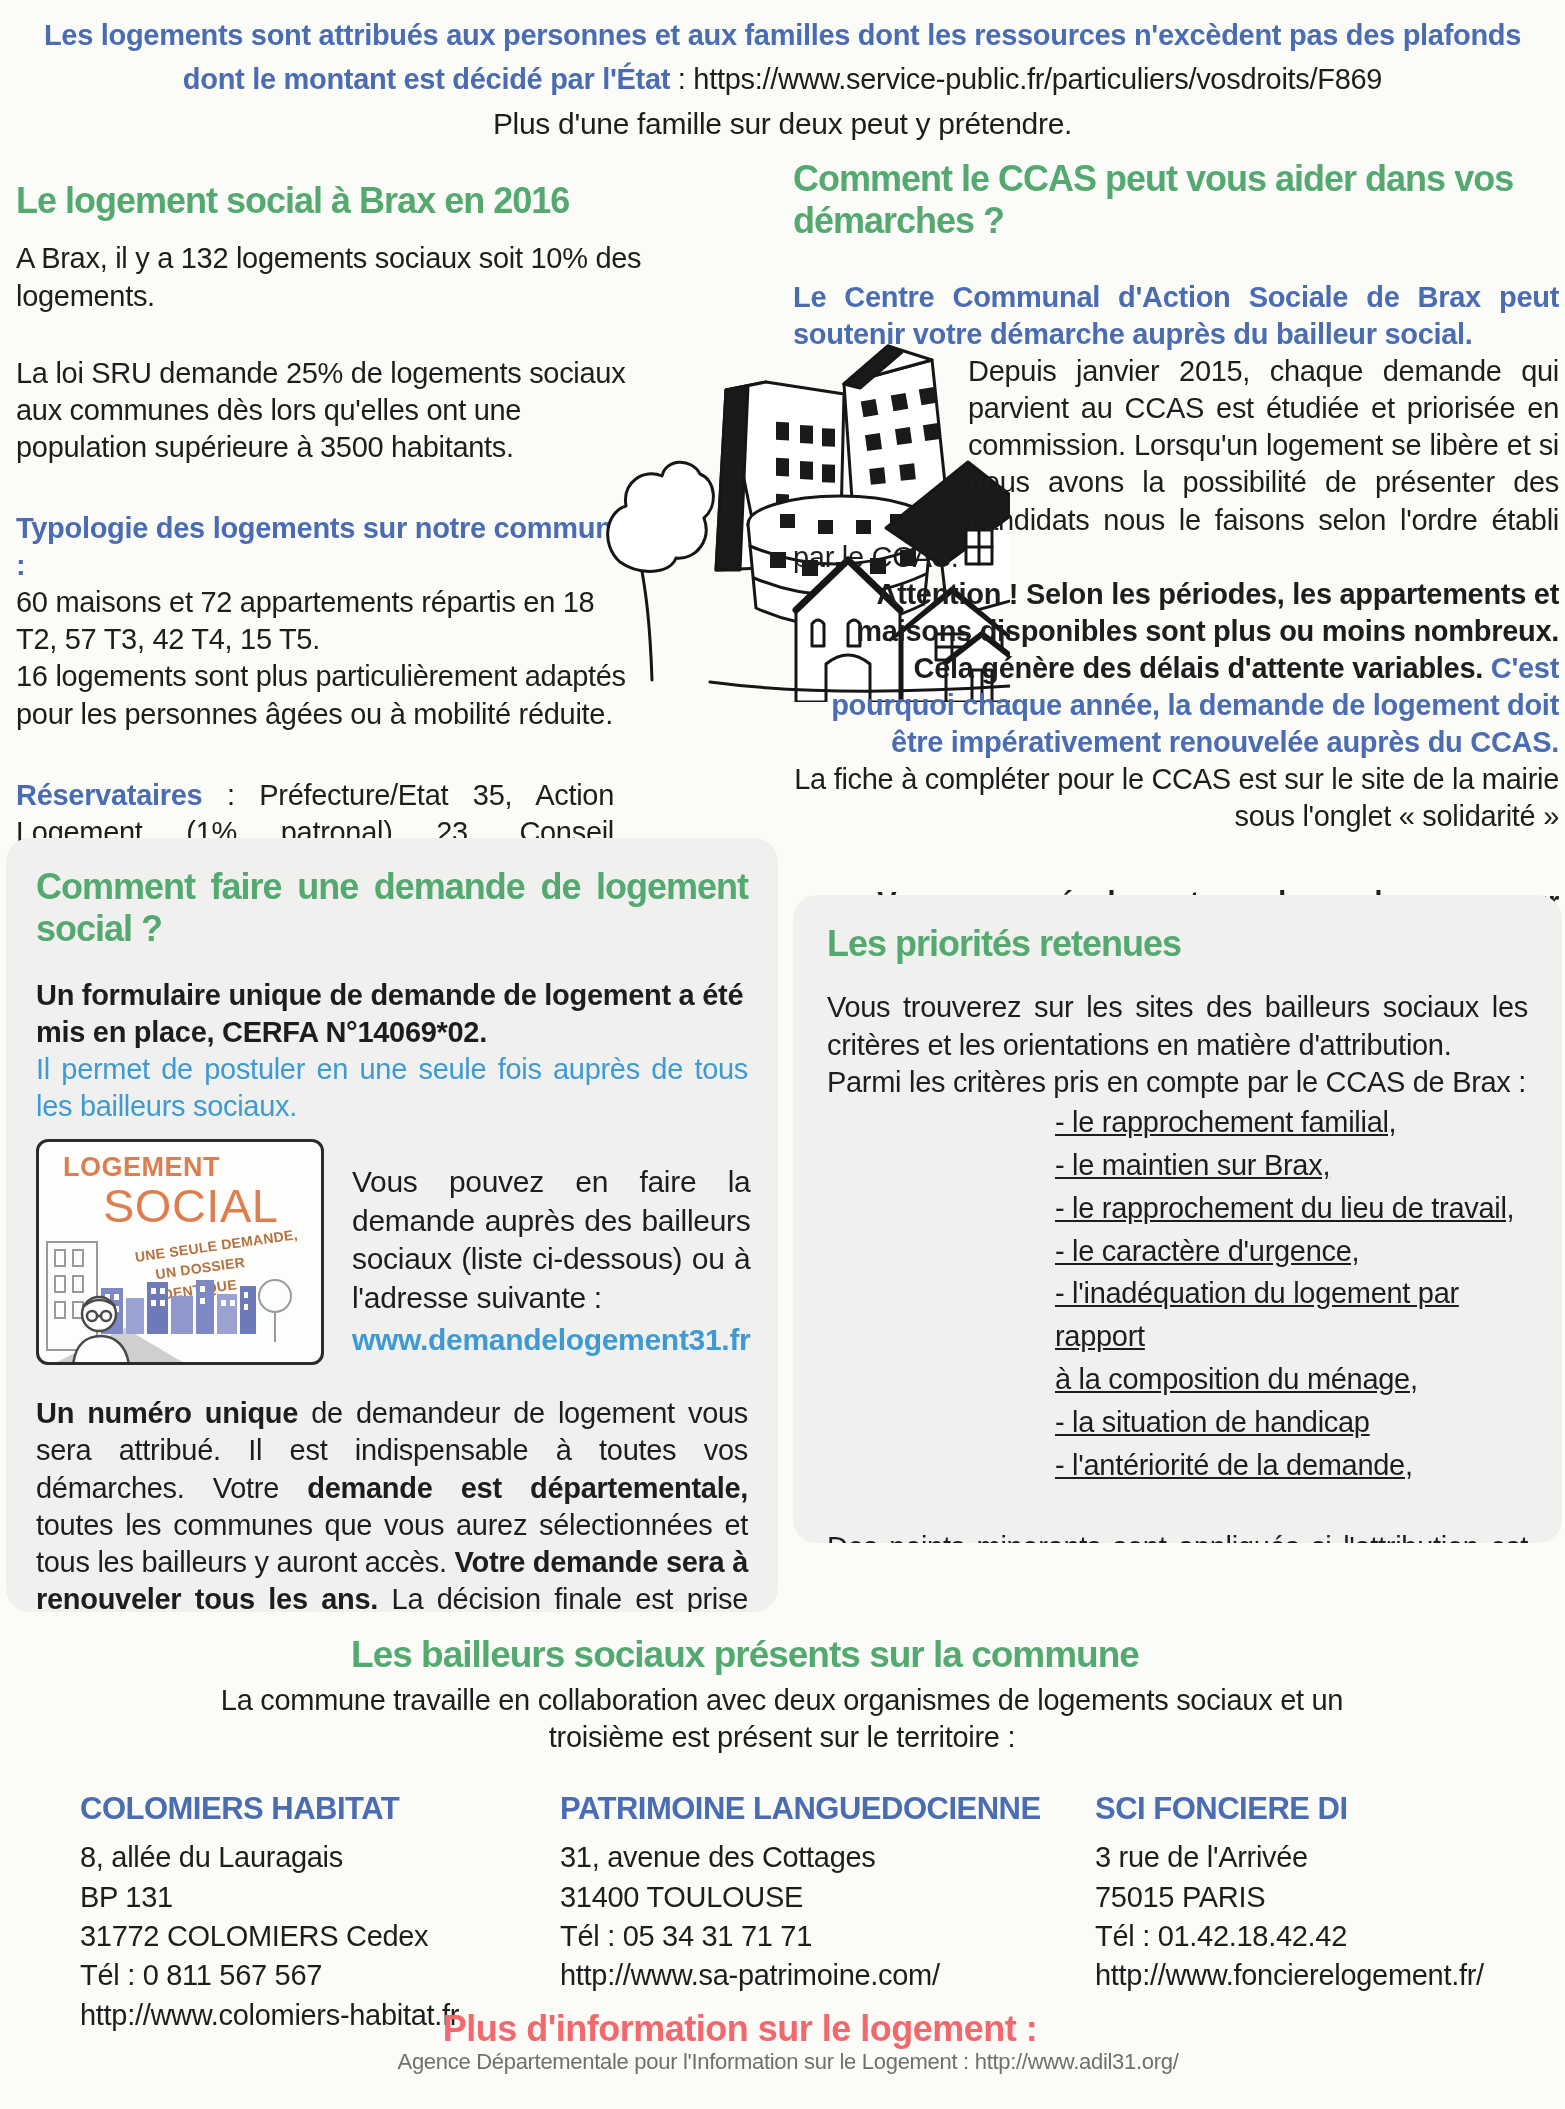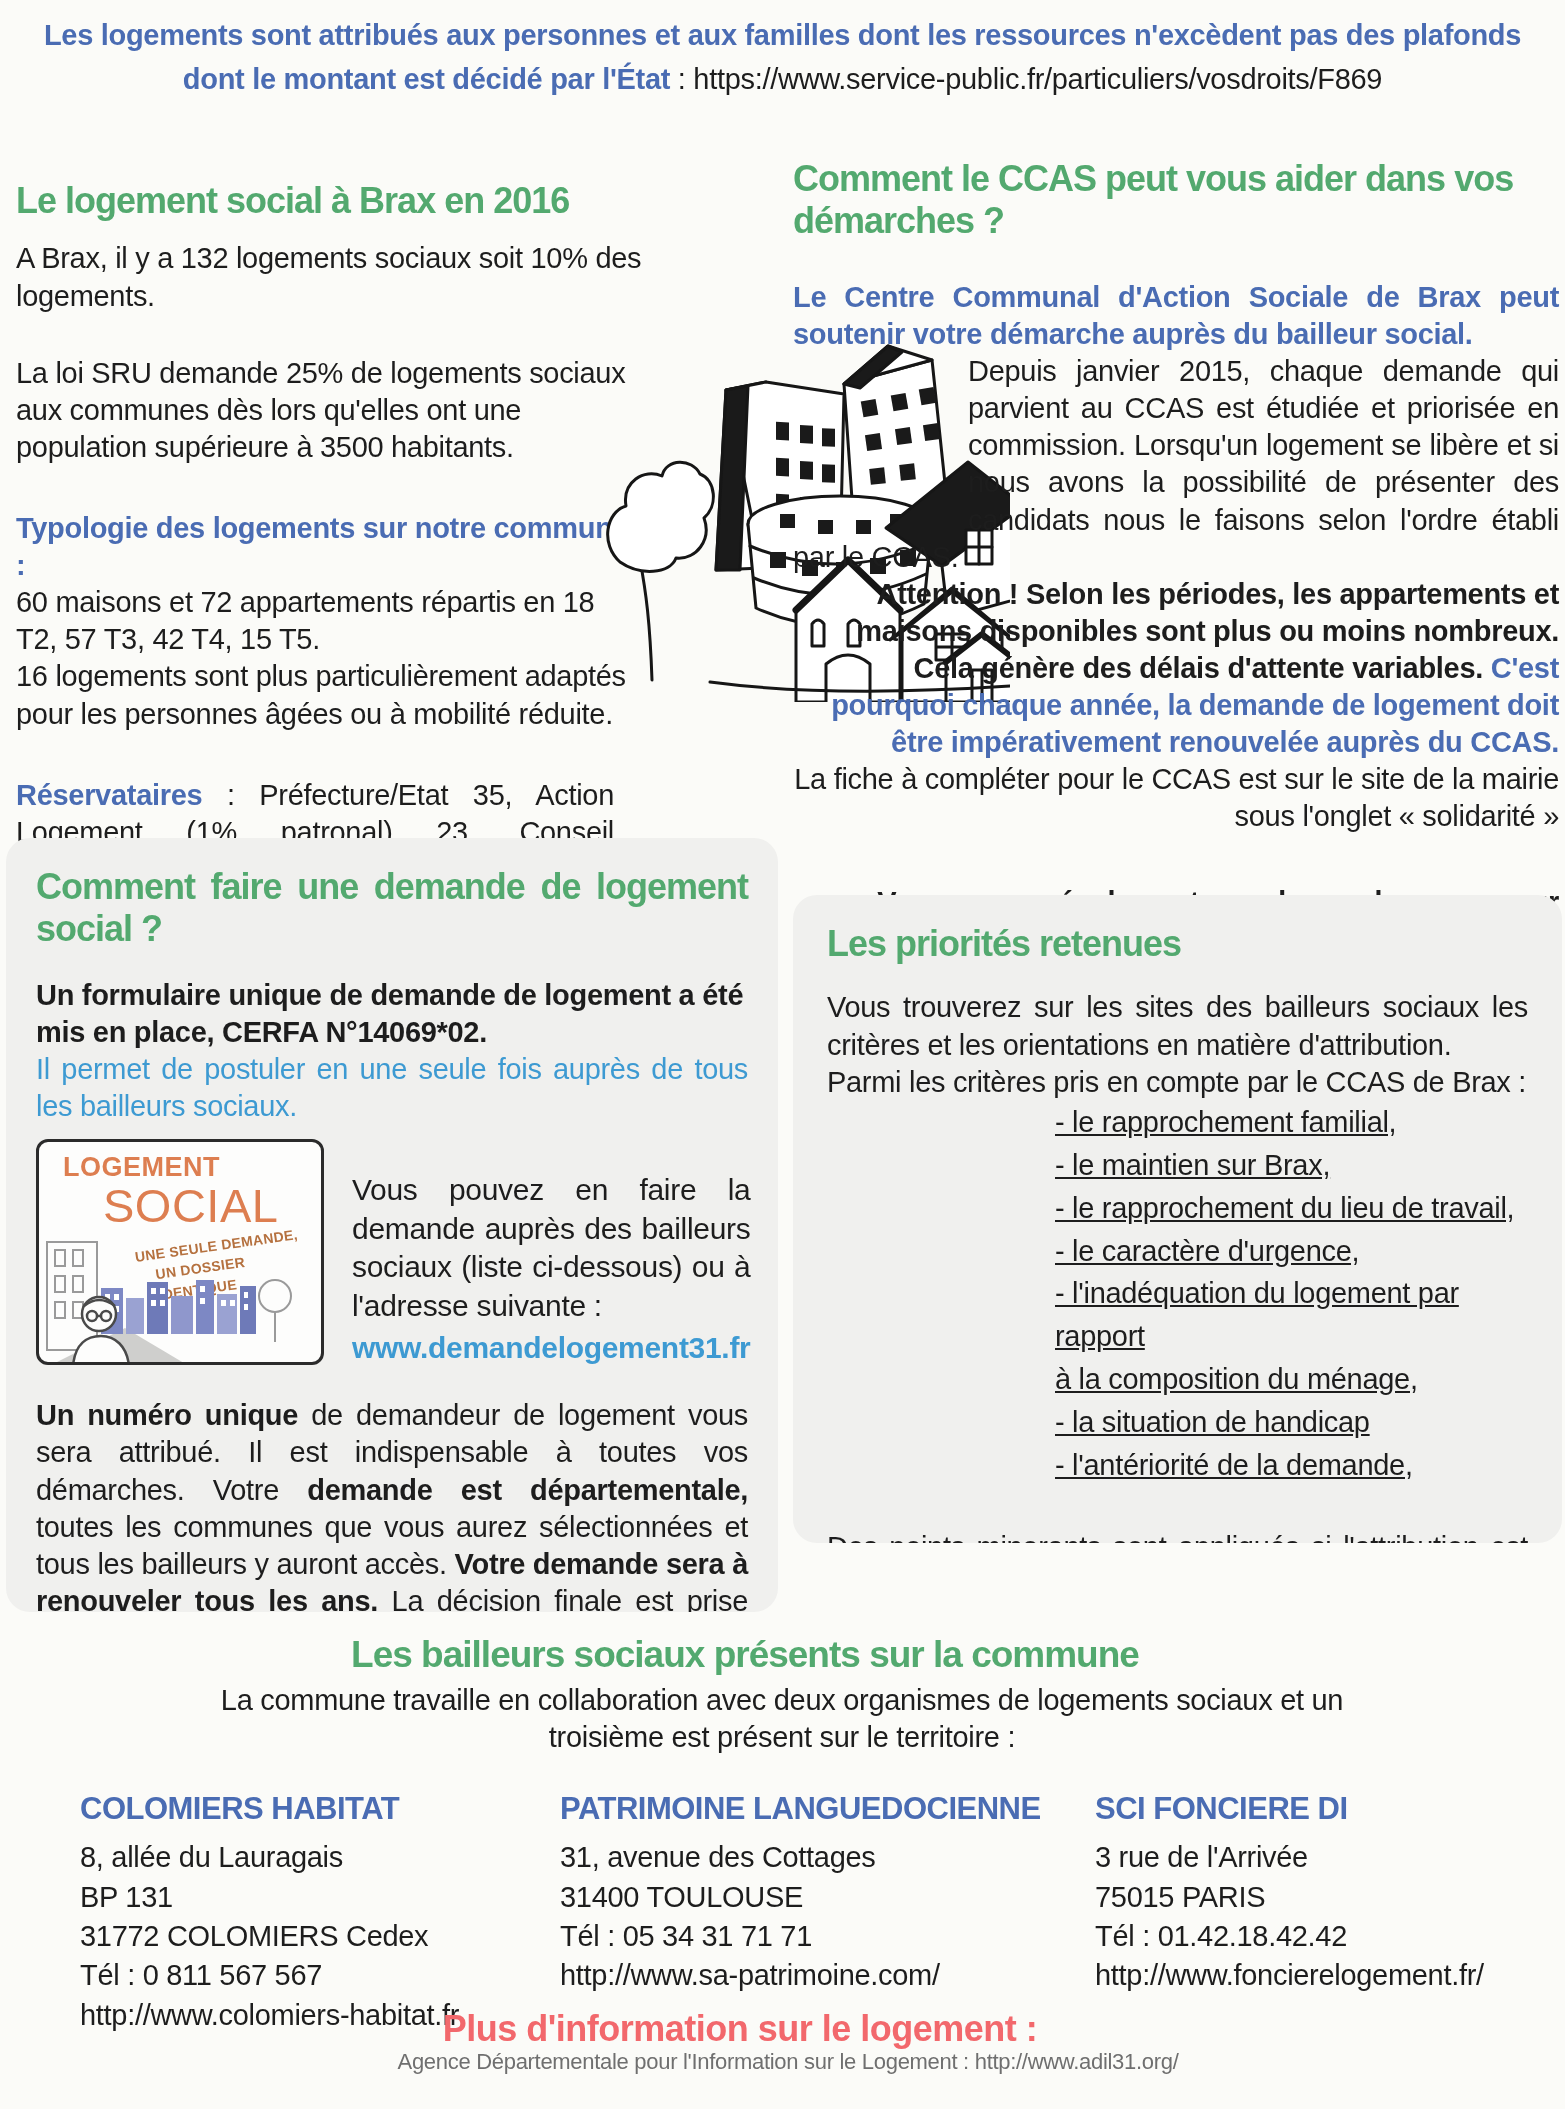"Plus d'une famille sur deux" div { html: none -> <div>Plus d'une famille sur deux peut y prétendre.</div> }
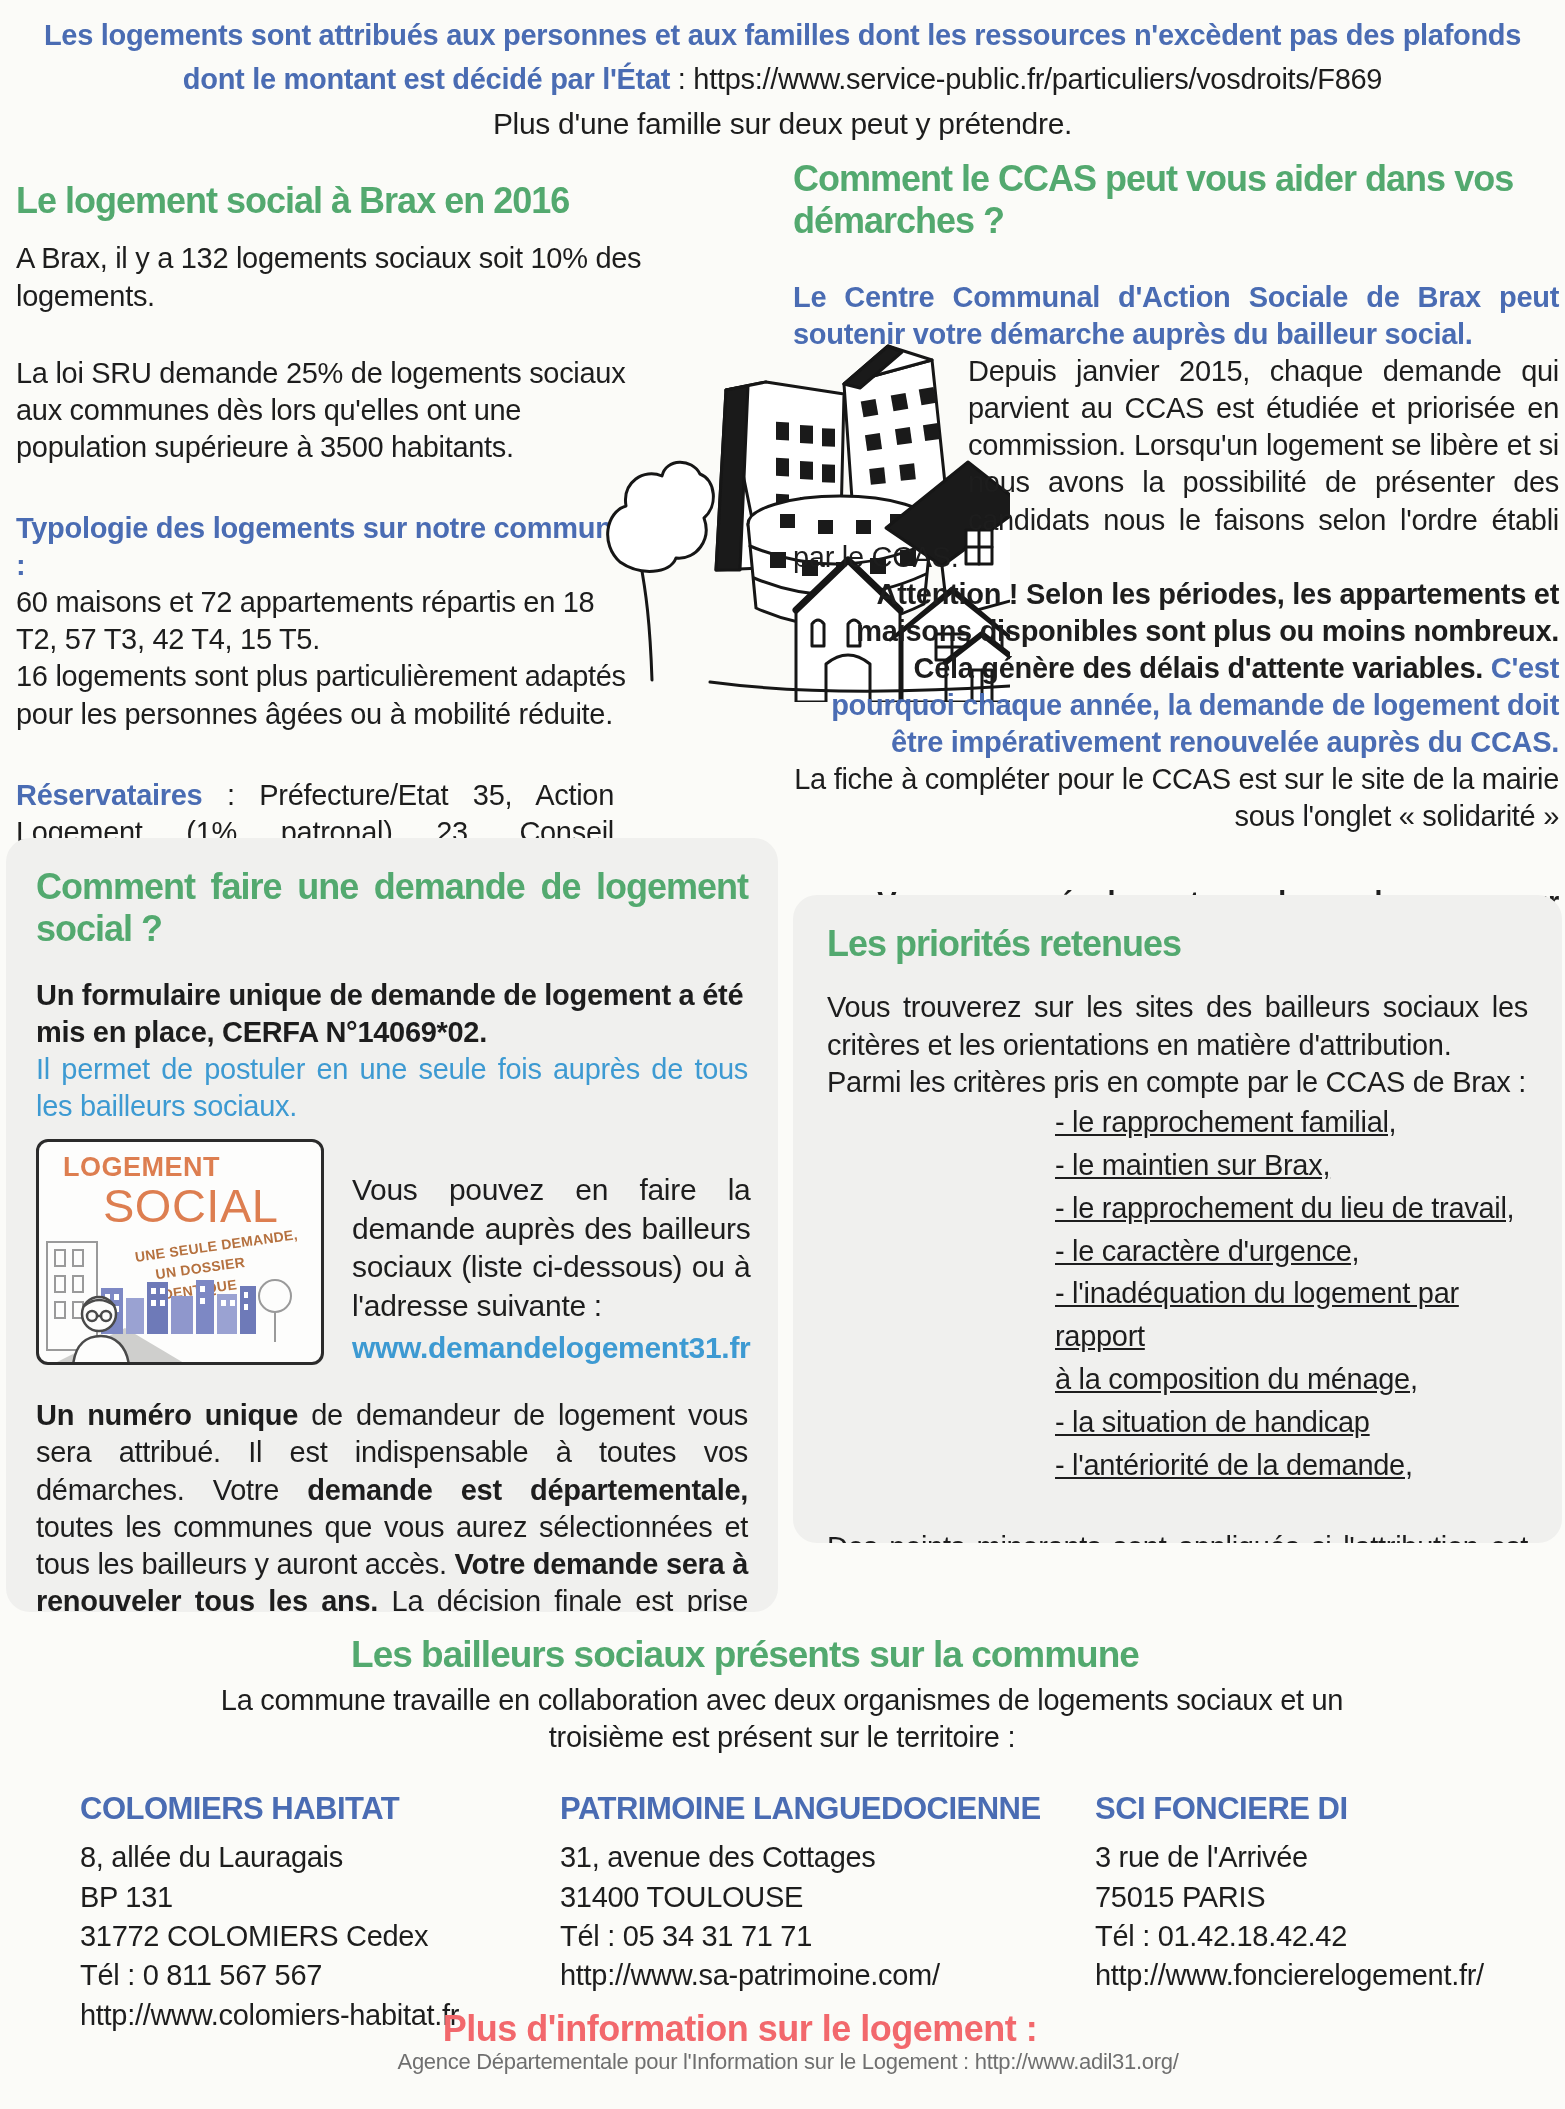"Vous pouvez en faire la" div.jt { margin-top: 32px -> 24px }
